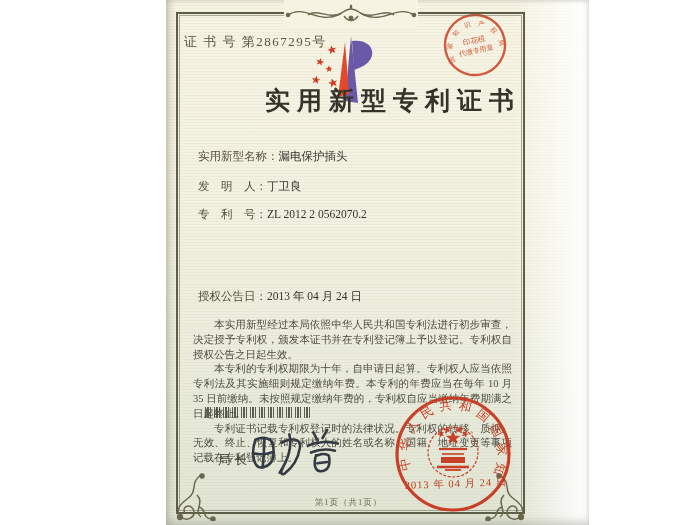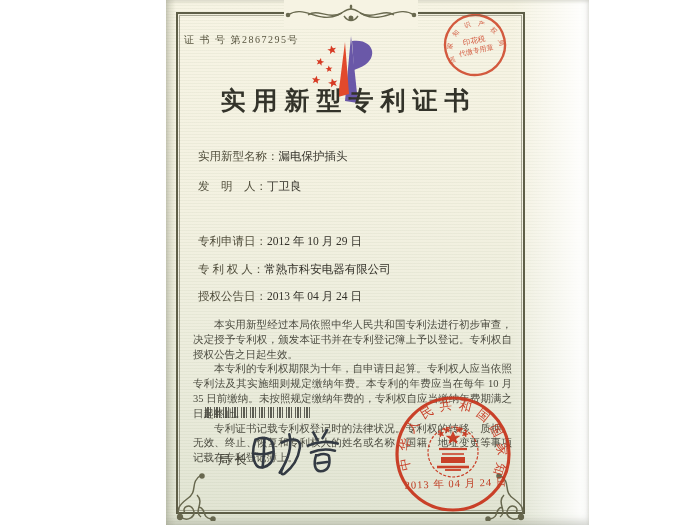"证 书 号 第2867295号" .cert-no { font-size: 10px -> 13px }
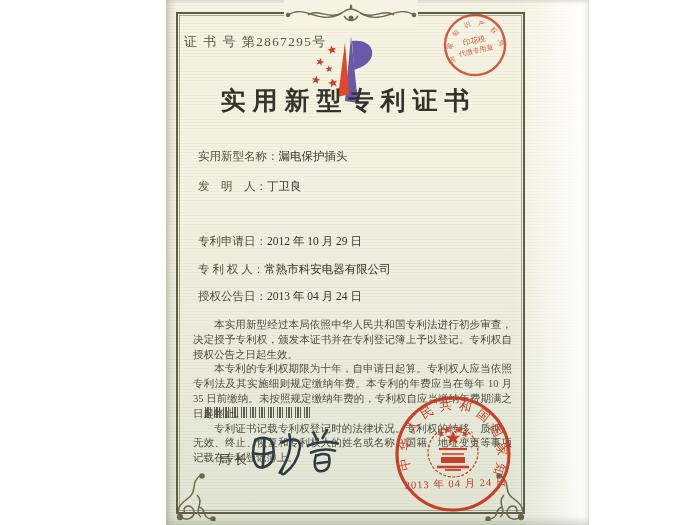"实用新型专利证书" .title { text-align: center -> right }
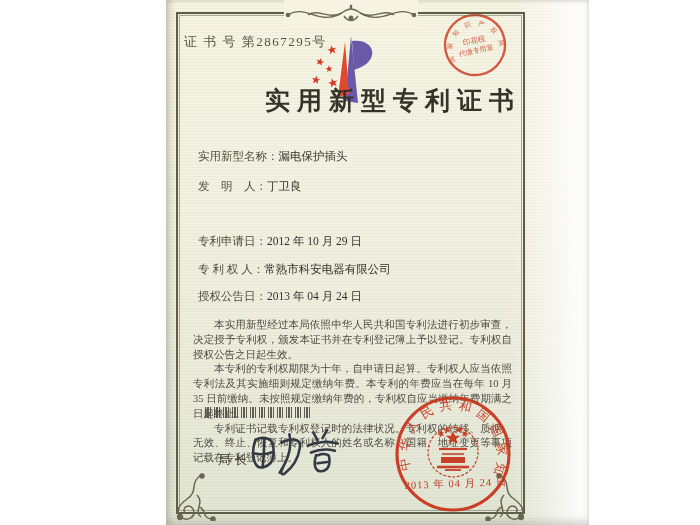"专 利 号：ZL 2012 2" div.abs { html: none -> <div> <span>专 利 号：</span><span>ZL 2012 2 0562070.2</span> </div> }
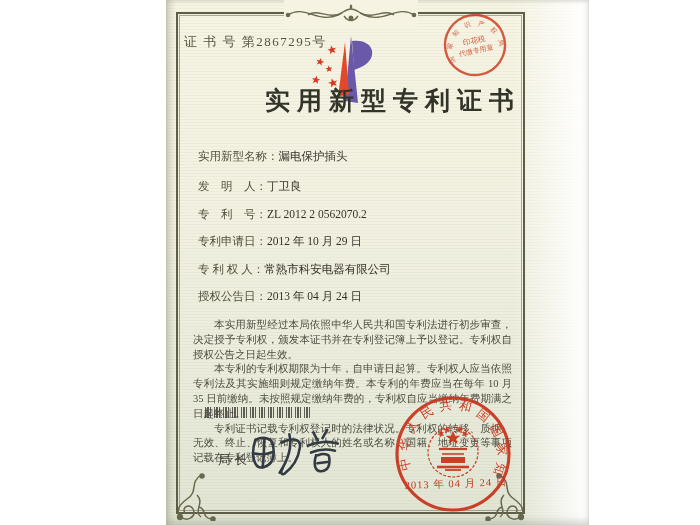"专利申请日：2012 年 10 月 29" div.abs { html: <div> <span>专利申请日：</span><span>2012 年 10 月 29 日</span> </div> -> none }
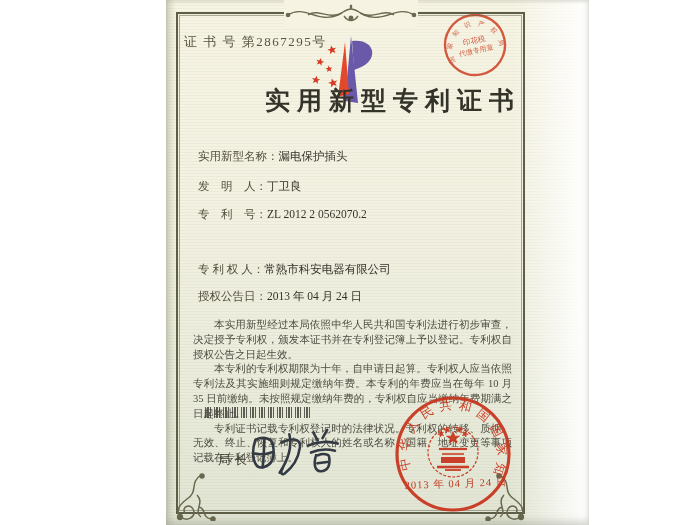"专 利 权 人：常熟市科安电器有限公司" div.abs { html: <div> <span>专 利 权 人：</span><span>常熟市科安电器有限公司</span> </div> -> none }
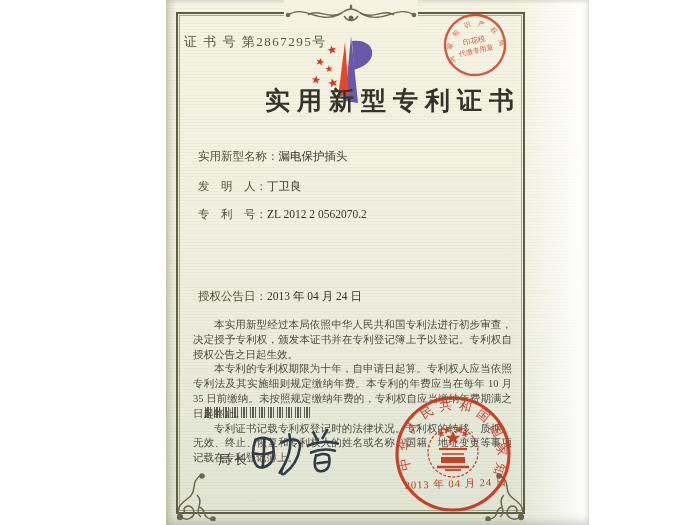"第1页（共1页）" div.abs { html: none -> <div>第1页（共1页）</div> }
